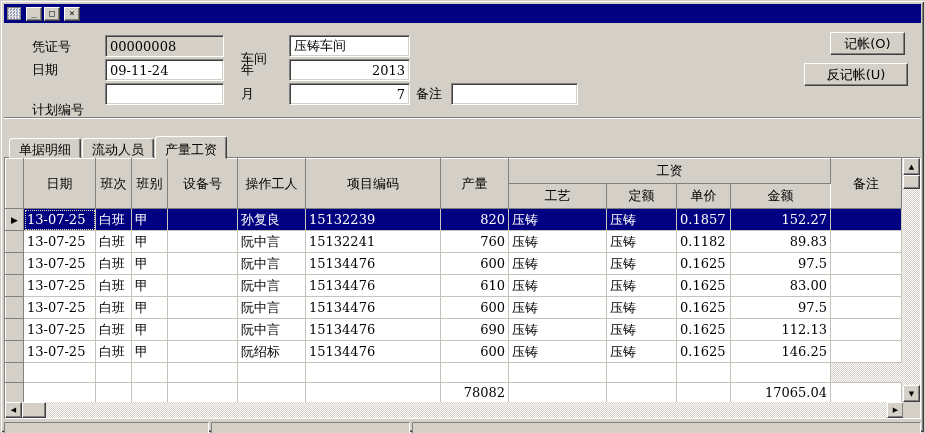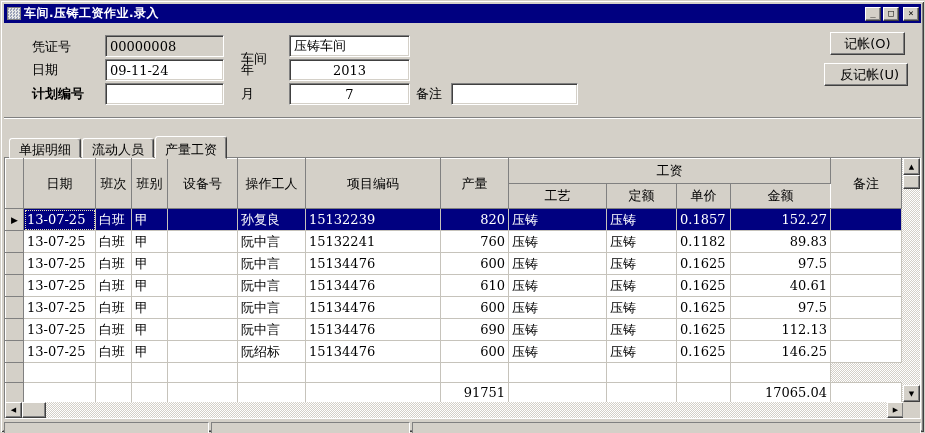"车间.压铸工资作业.录入" span.title-text { html: <span>车间.压铸工资作业.录入</span> -> none }
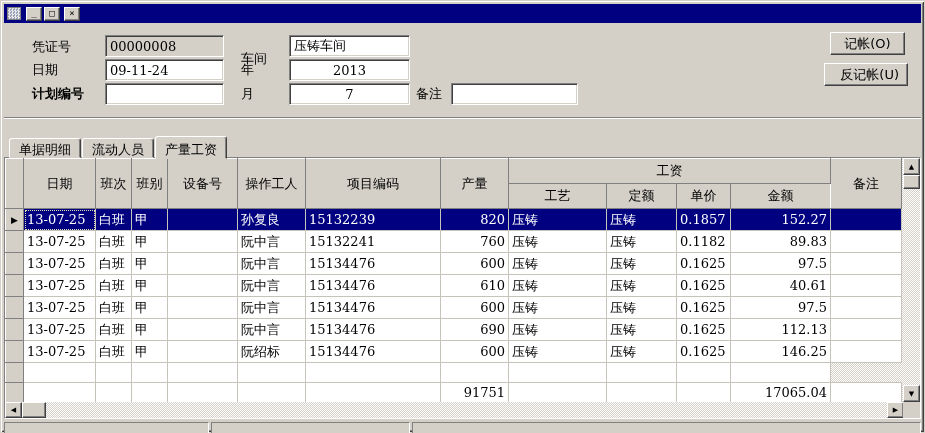"2013" .fld.rt { text-align: center -> right }
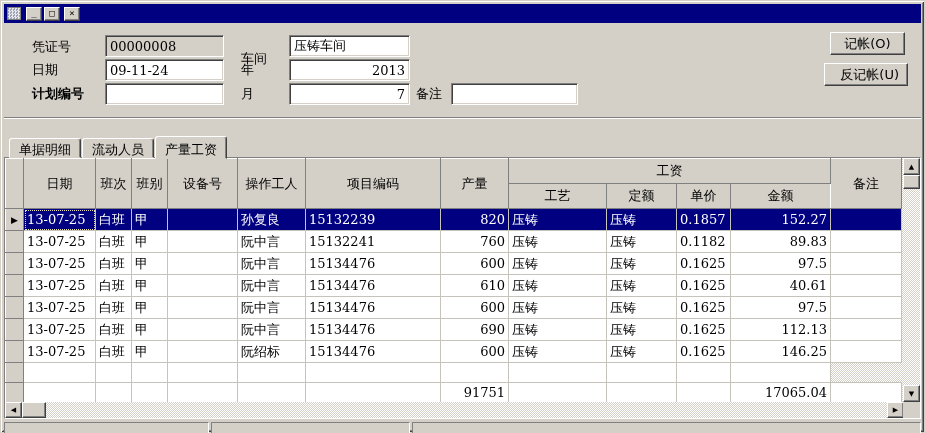"反记帐(U)" button.cmd-btn { text-align: right -> none; width: 84px -> 104px }
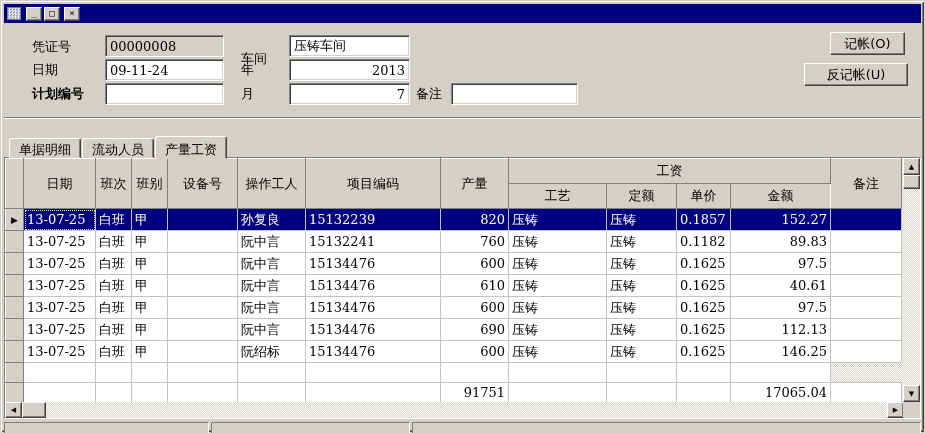"计划编号" span.flabel { font-weight: bold -> none; top: 62px -> 78px }
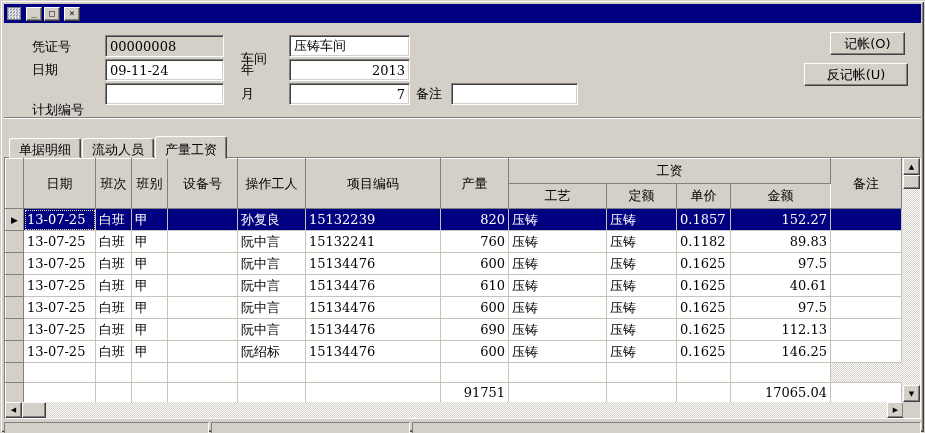"40.61" td.num { text: 40.61 -> 83.00 }
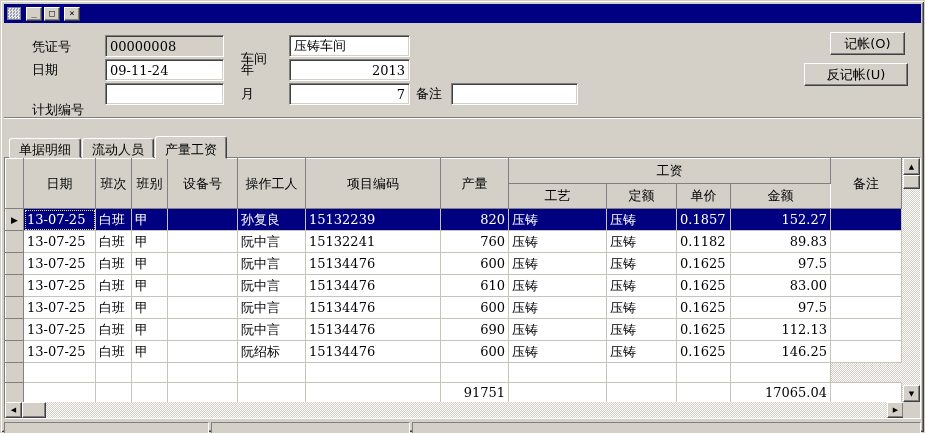"91751" td.num { text: 91751 -> 78082 }
